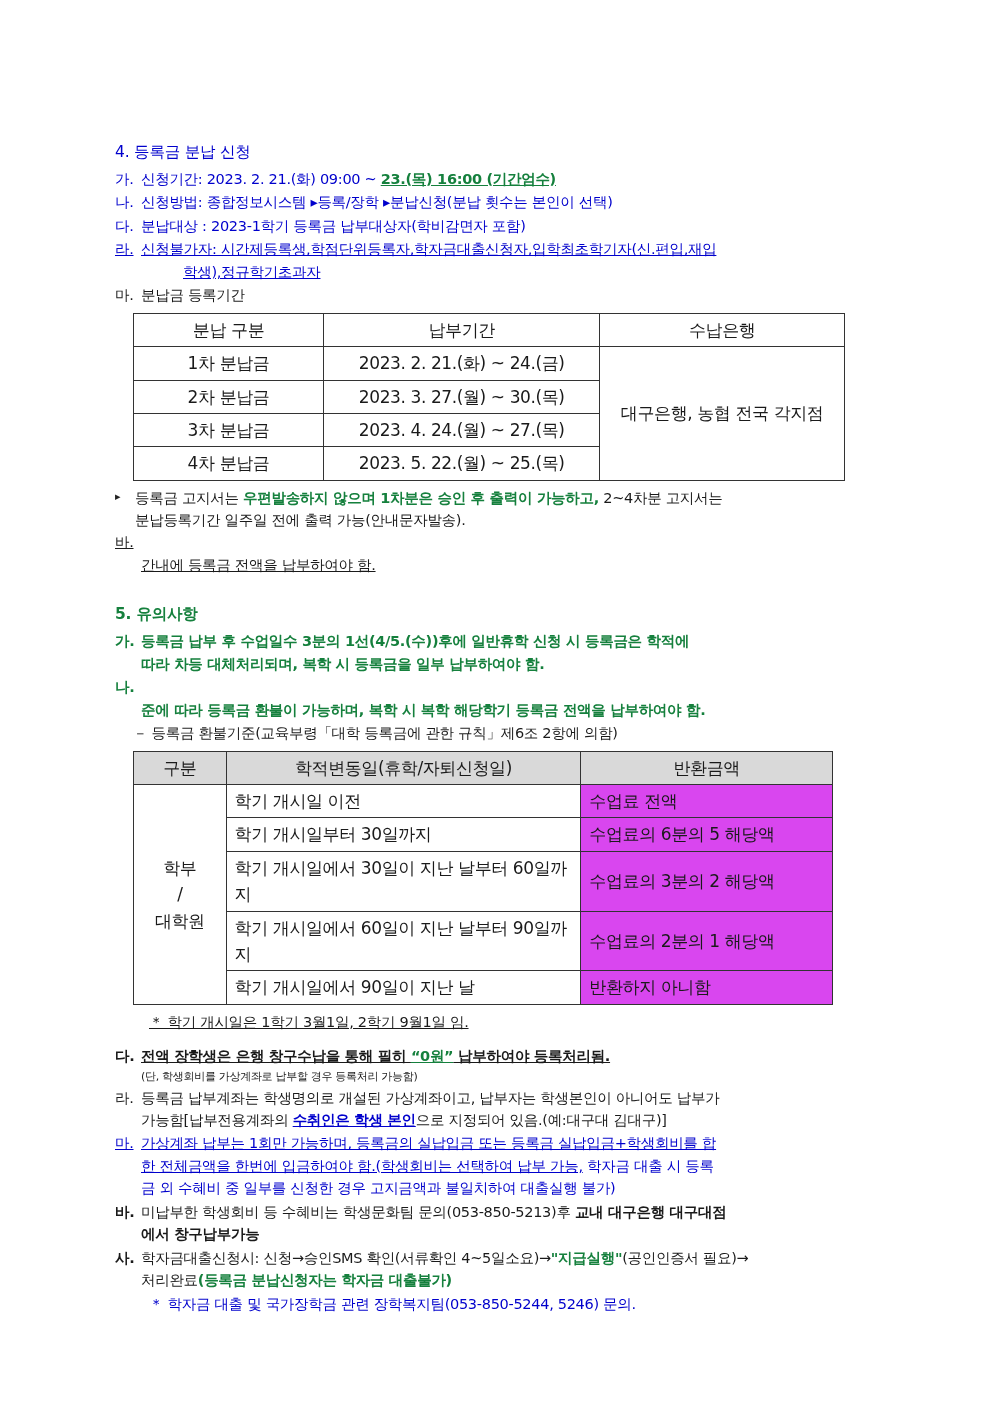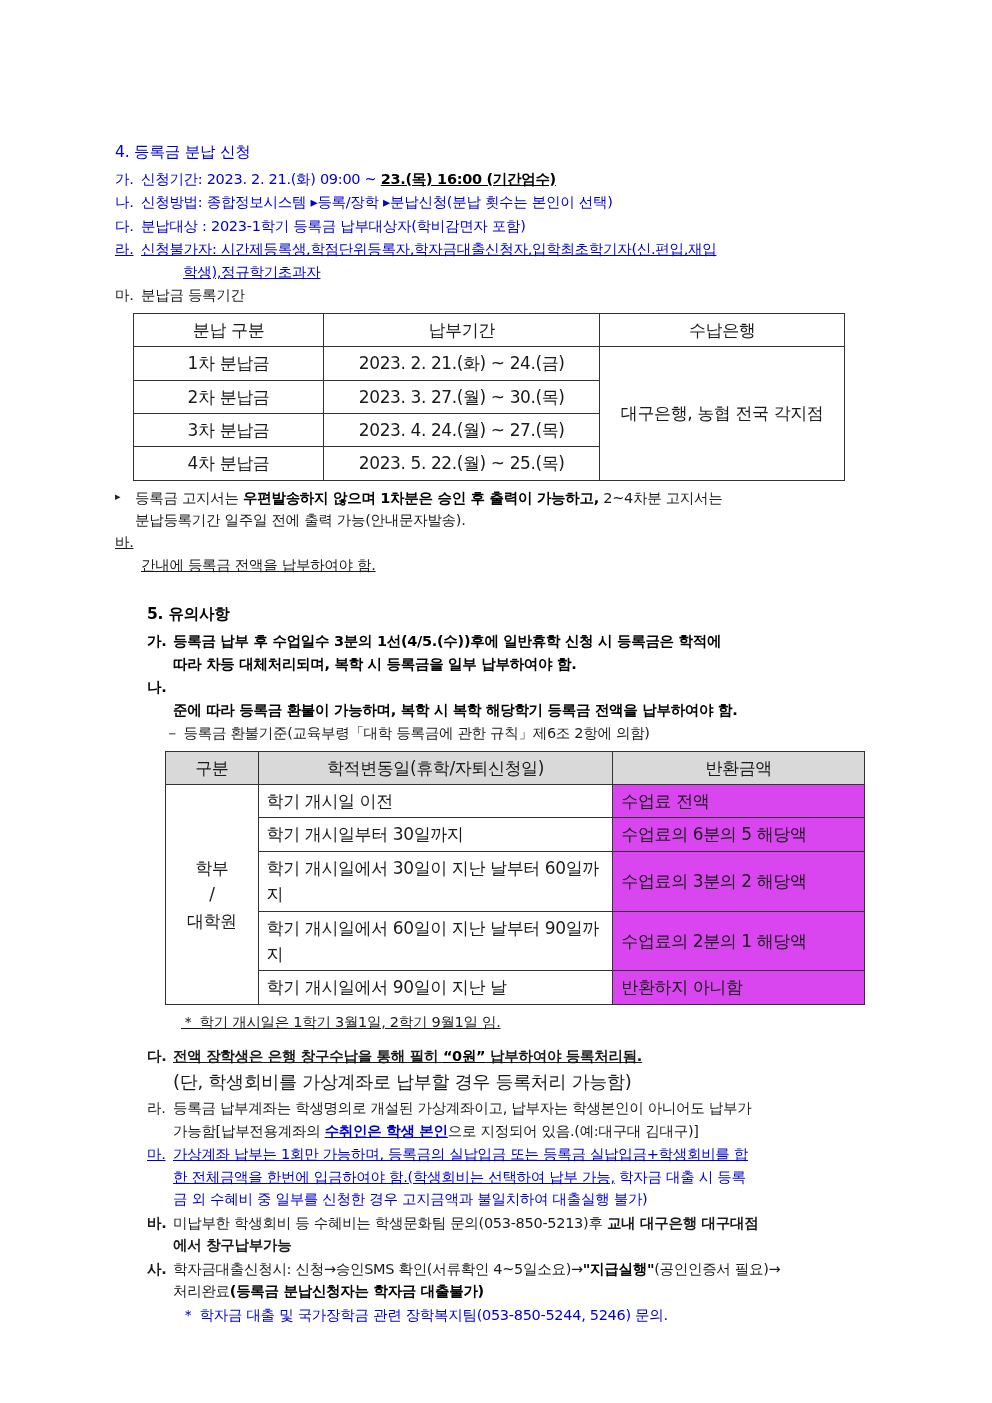"23.(목) 16:00 (기간엄수)" .red { color: #000000 -> #15803d }
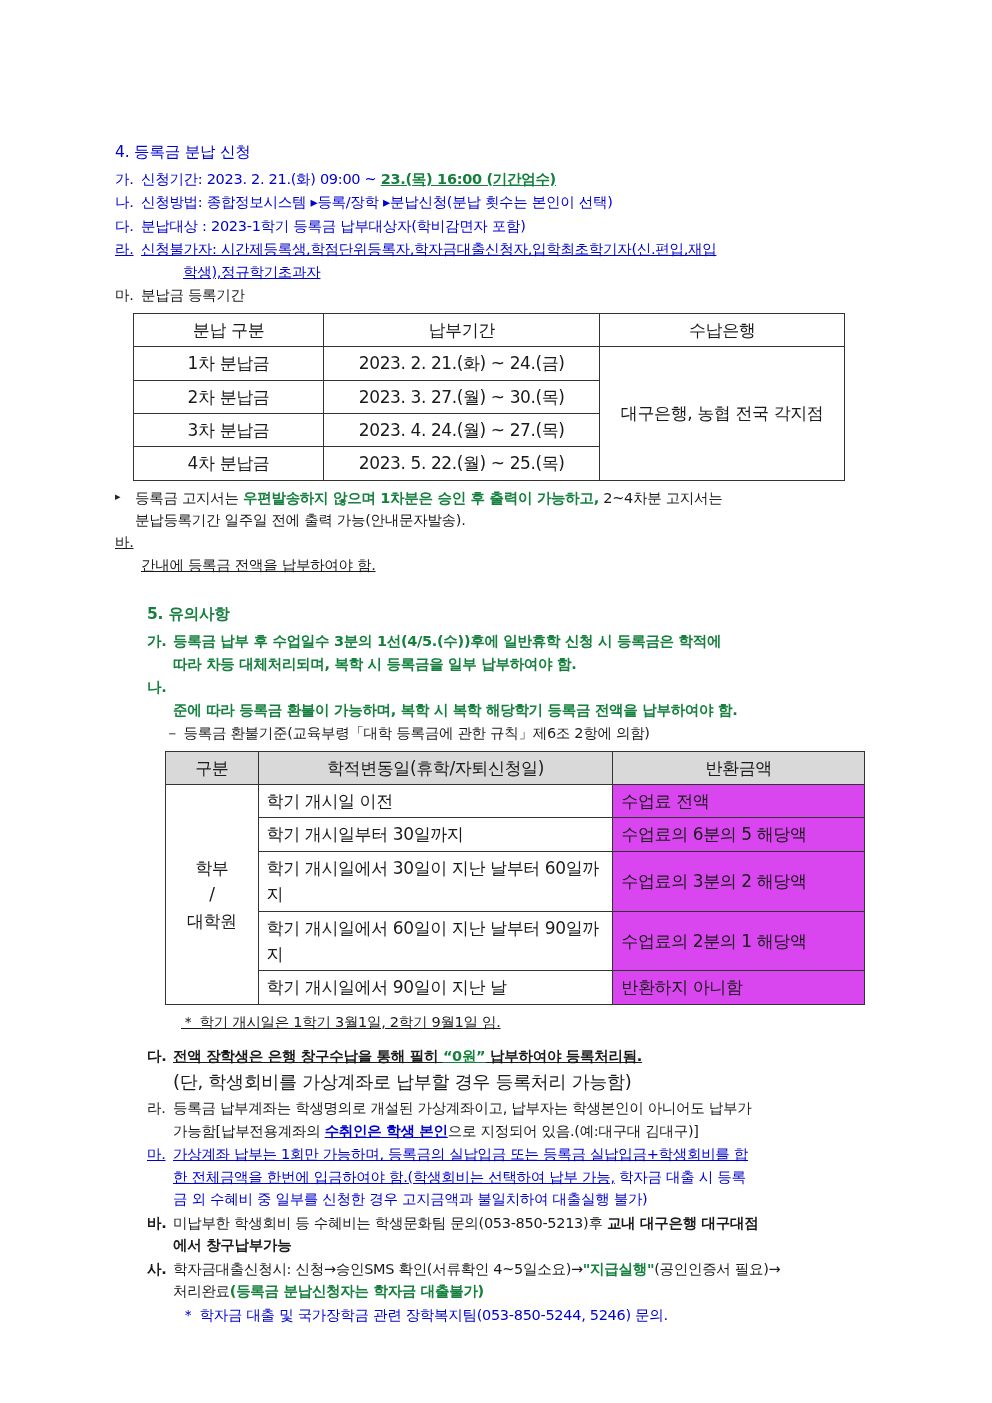"5. 유의사항" .sec5 { margin-left: 32px -> none }
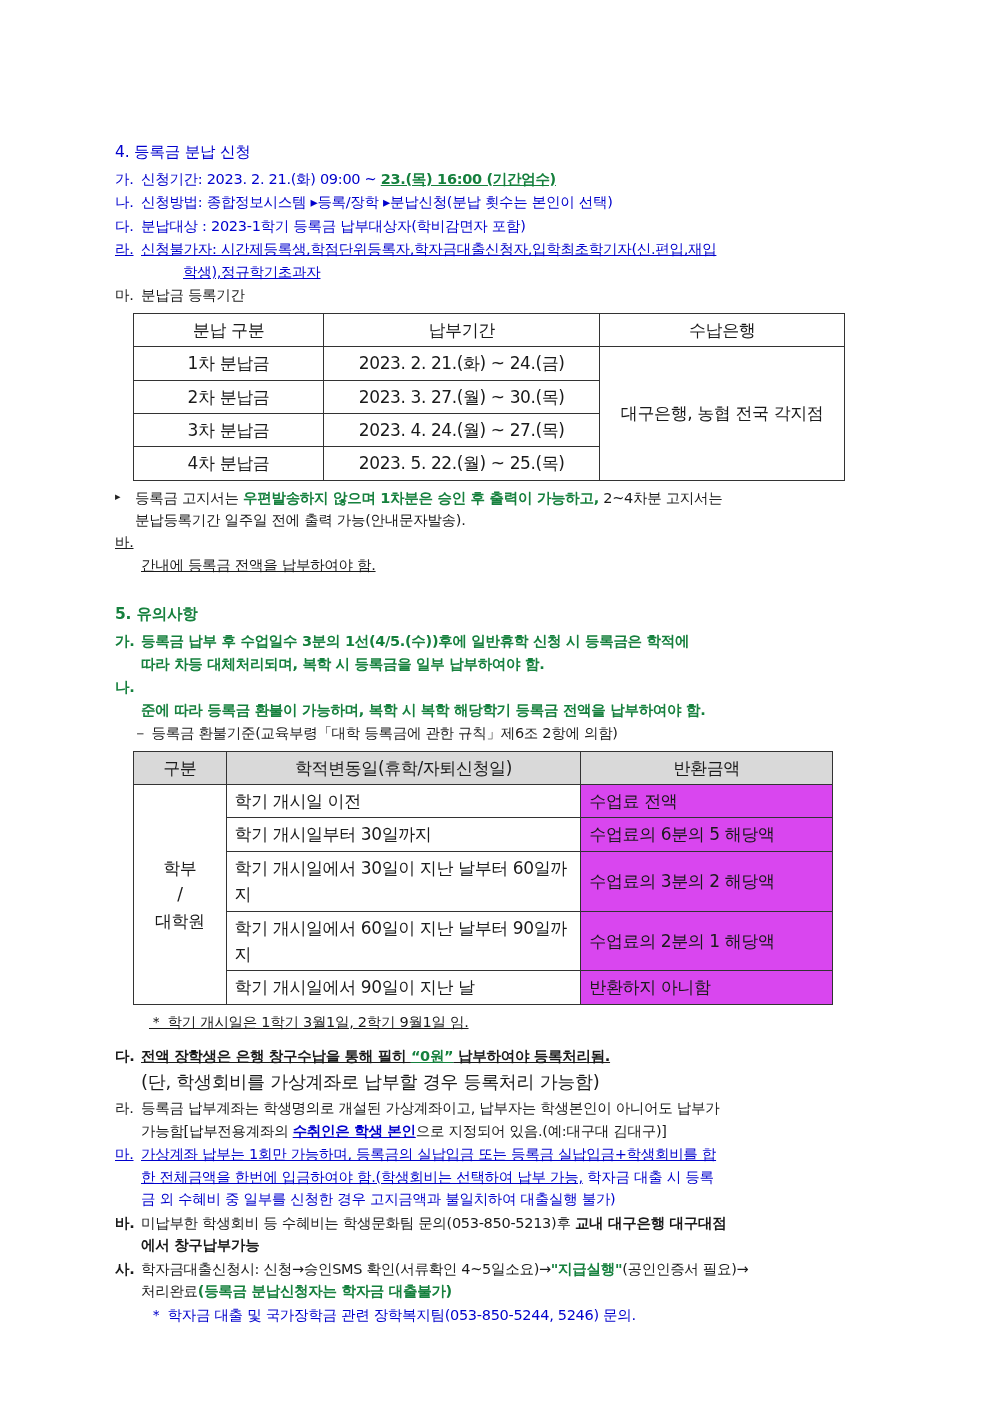"(단, 학생회비를 가상계좌로 납부할 경우" span.body-txt { font-size: 18px -> 11px }
